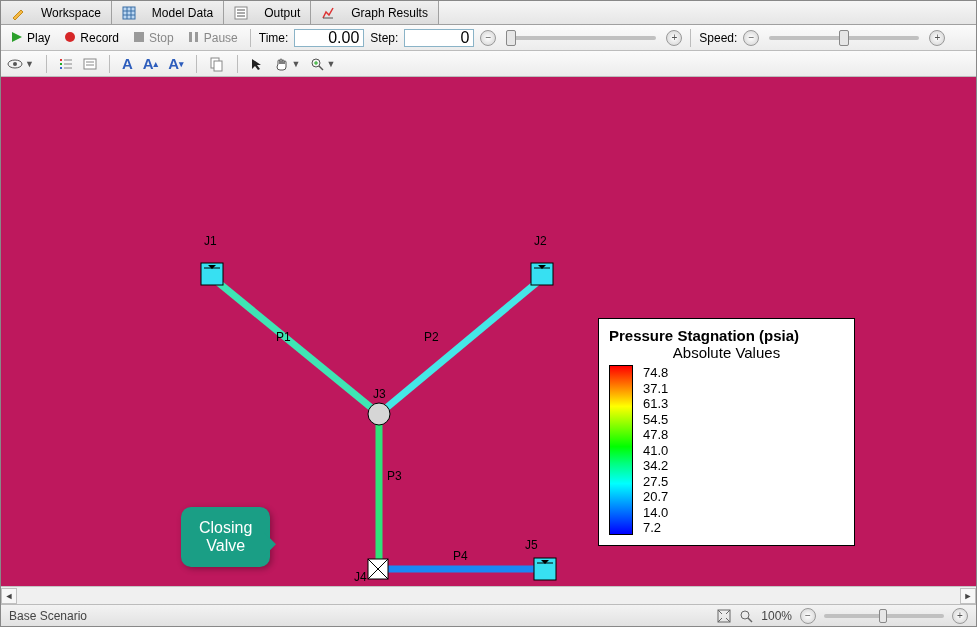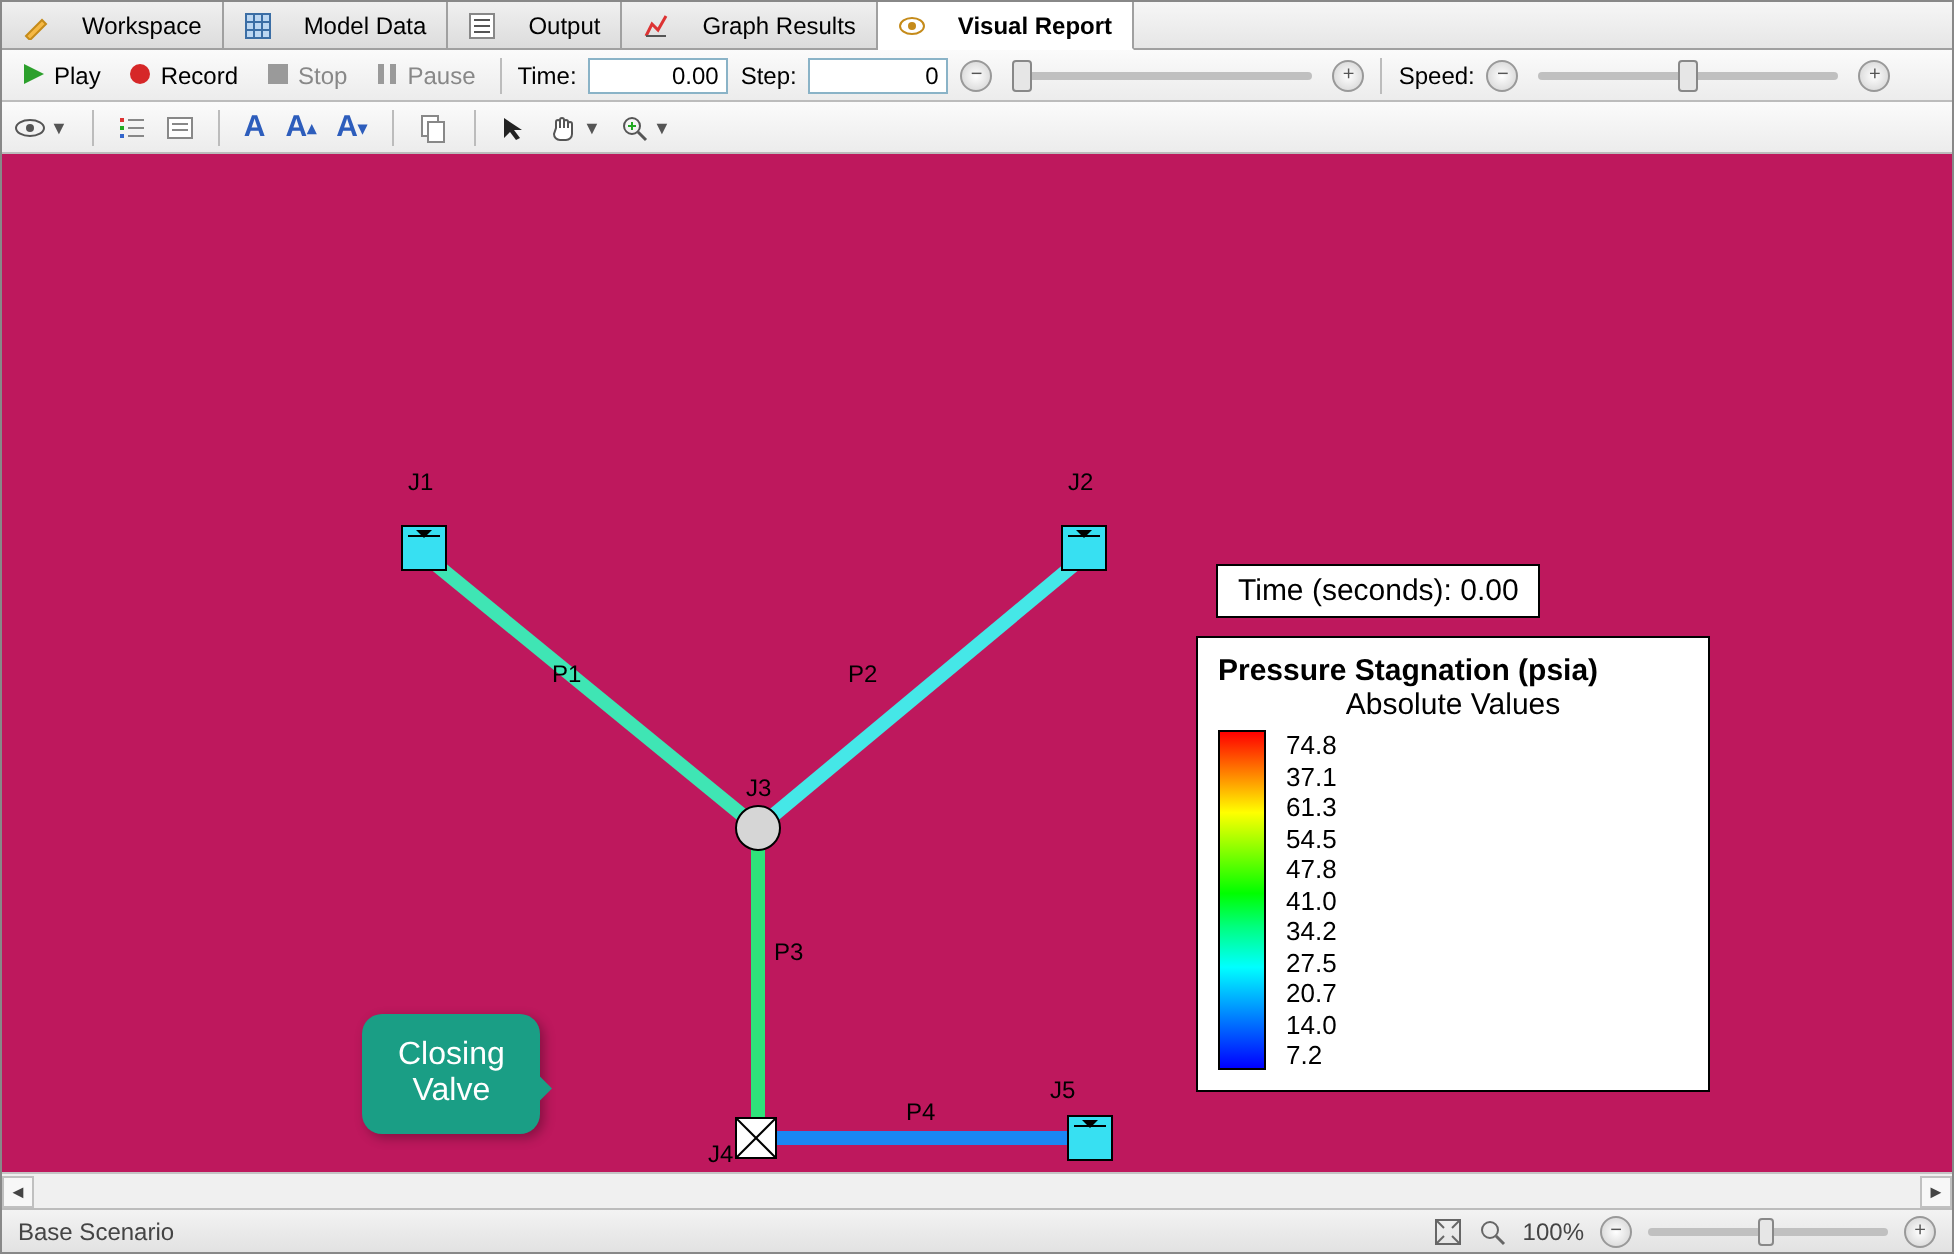"Visual Report" div.tab { html: <div> <span> <svg> <ellipse></ellipse> <circle></circle> </svg> </span> <span>Visual Report</span> </div> -> none }
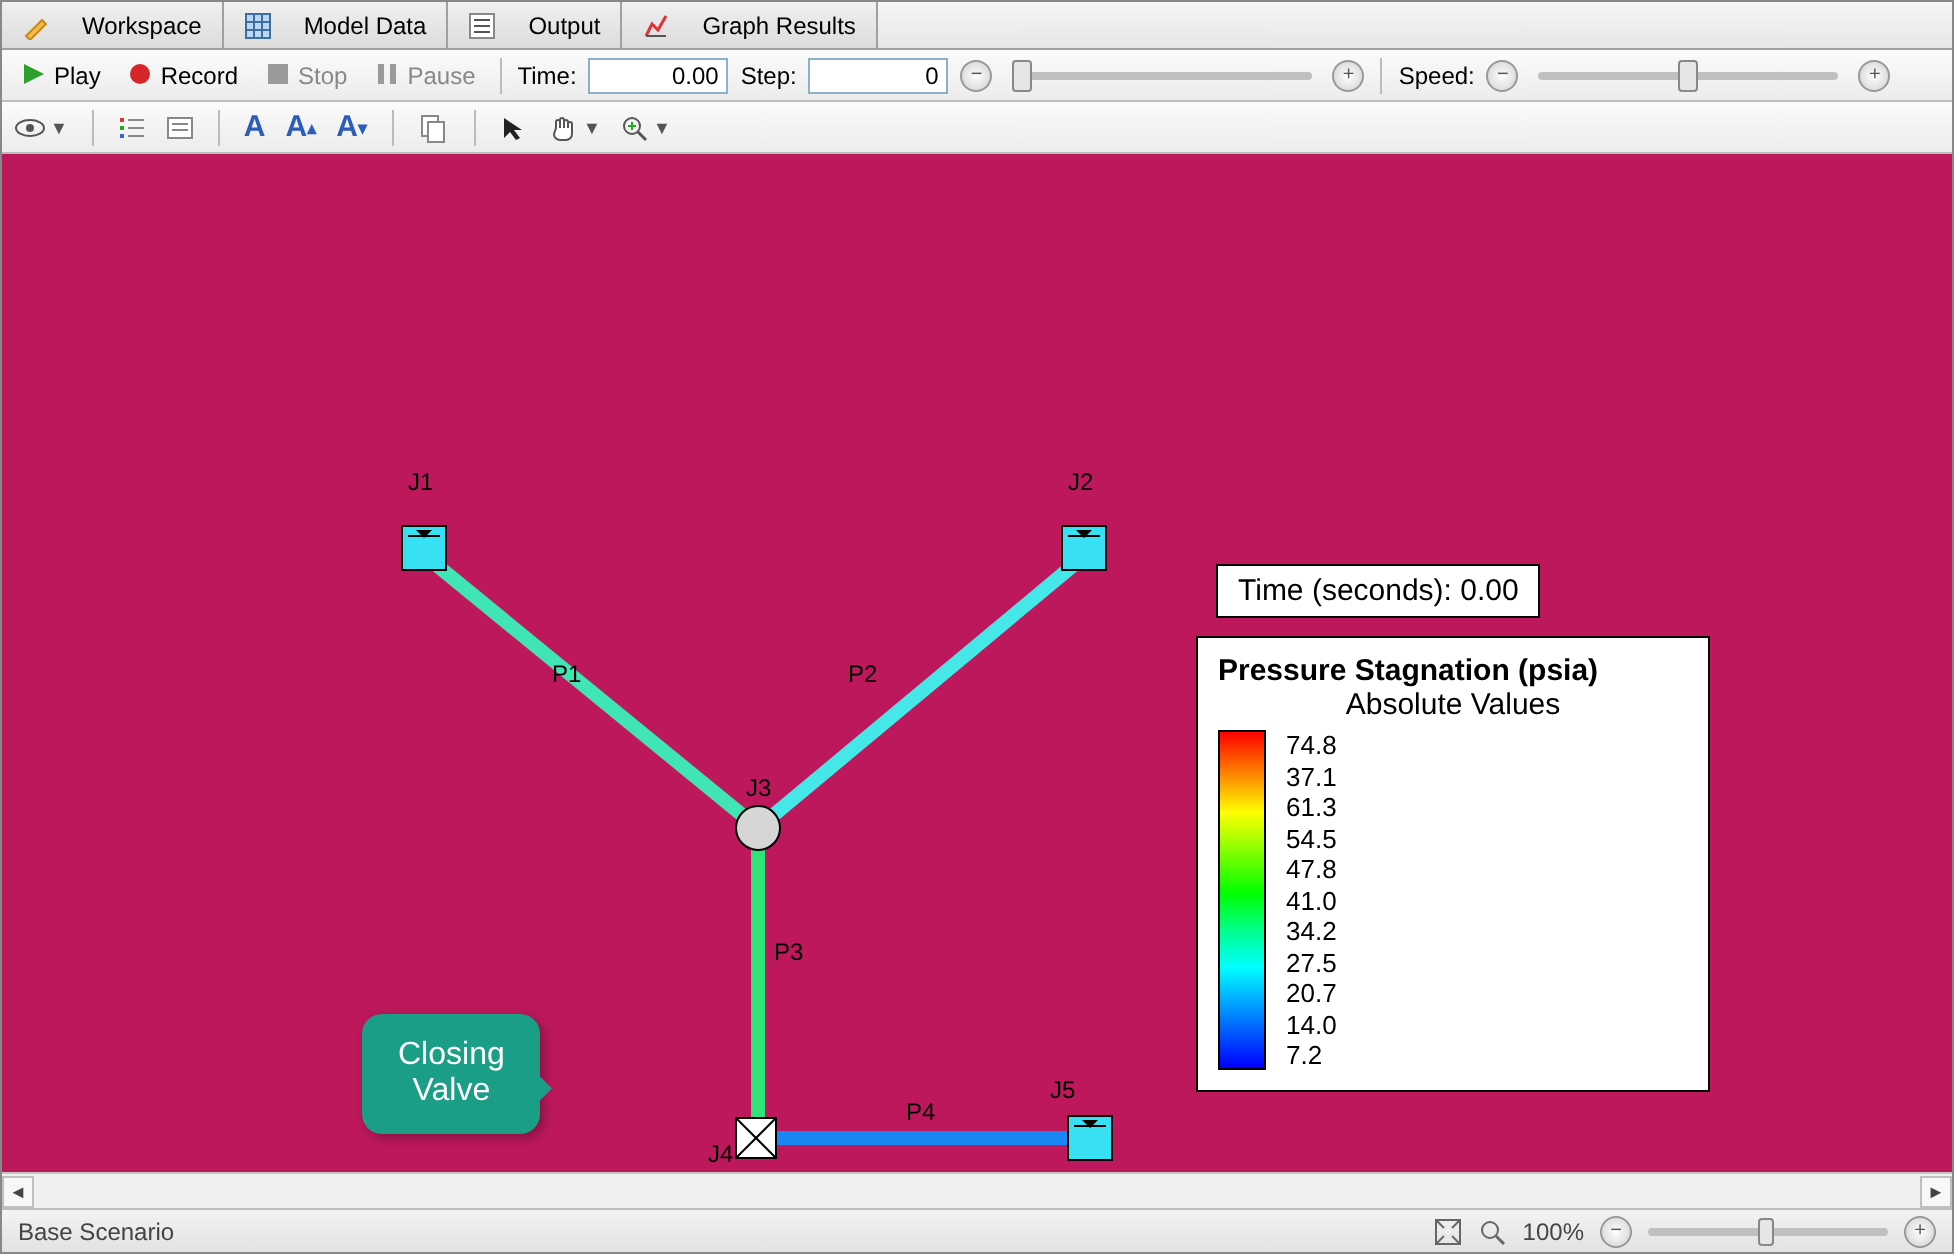"0.00" .time-input, .step-input { font-size: 12px -> 16px }
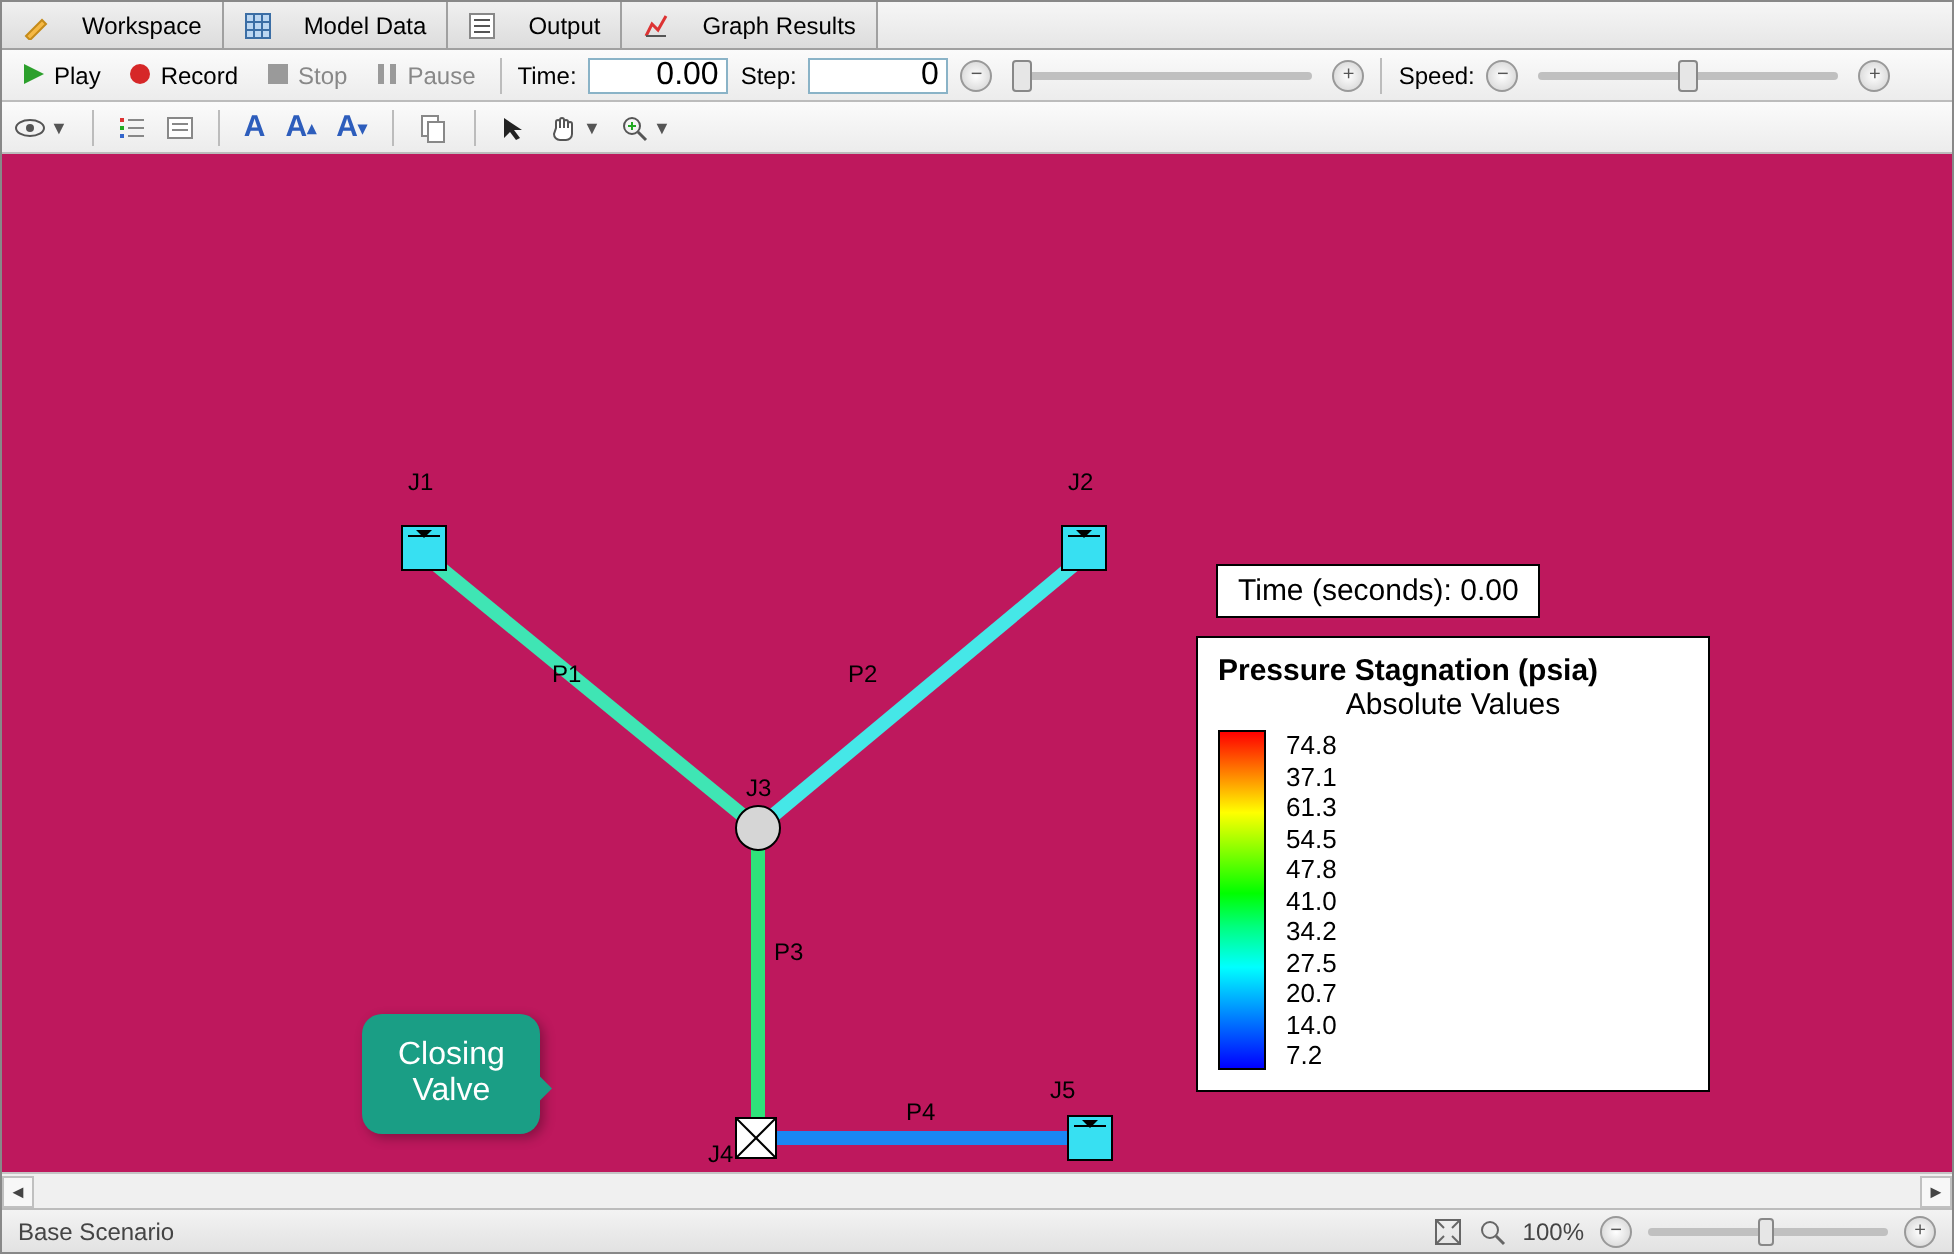"Time (seconds): 0.00" div.time-box { html: <div>Time (seconds): 0.00</div> -> none }
